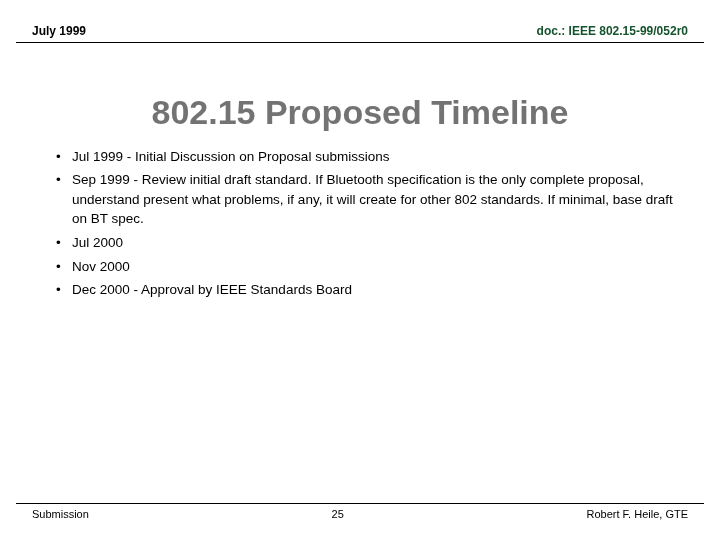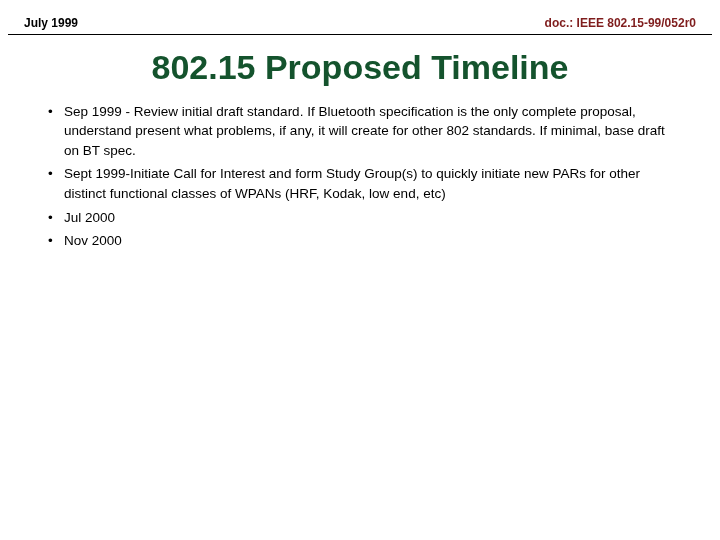"July 1999" .slide { padding: 8px -> 16px }
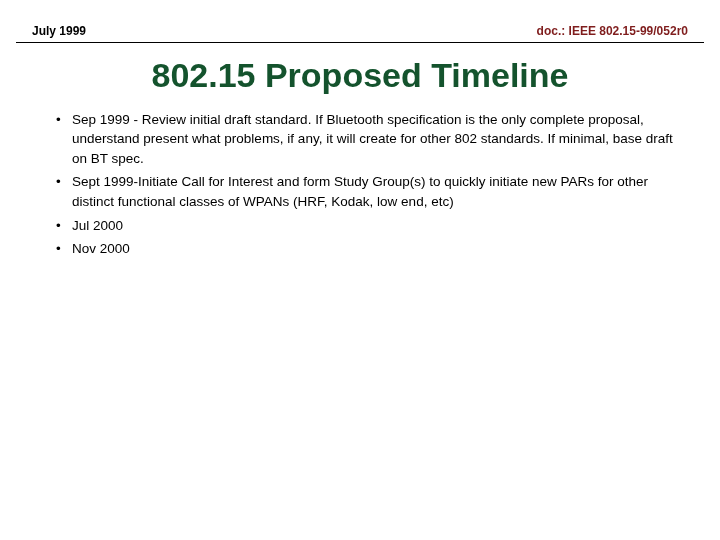"doc.: IEEE 802.15-99/052r0" .header-doc { color: #7f1d1d -> #14532d }
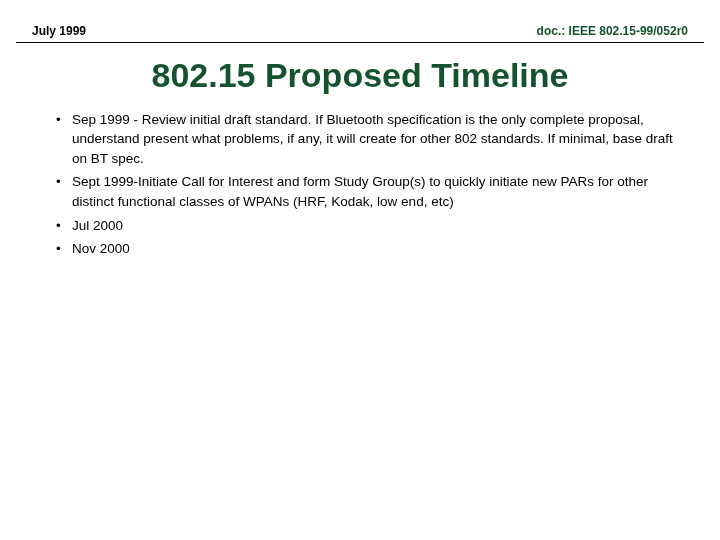"802.15 Proposed Timeline" .main-title { color: #14532d -> #737373; margin-top: none -> 37px }
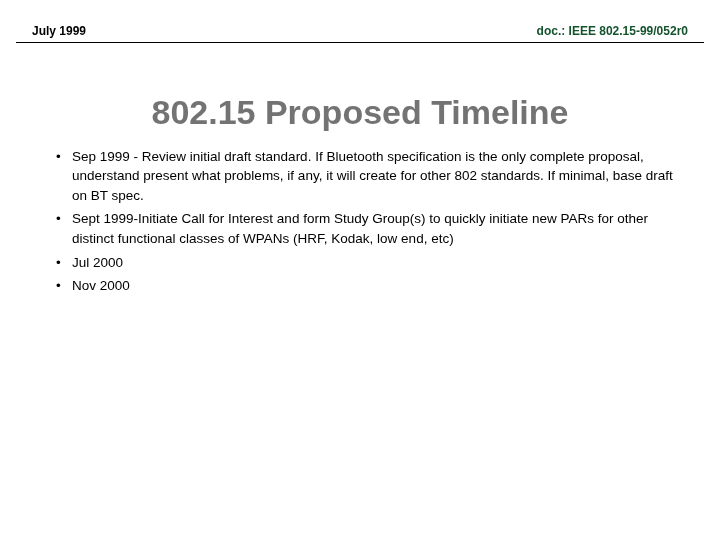"Jul 1999 - Initial Discussion" li { html: none -> <li>Jul 1999 - Initial Discussion on Proposal submissions</li> }
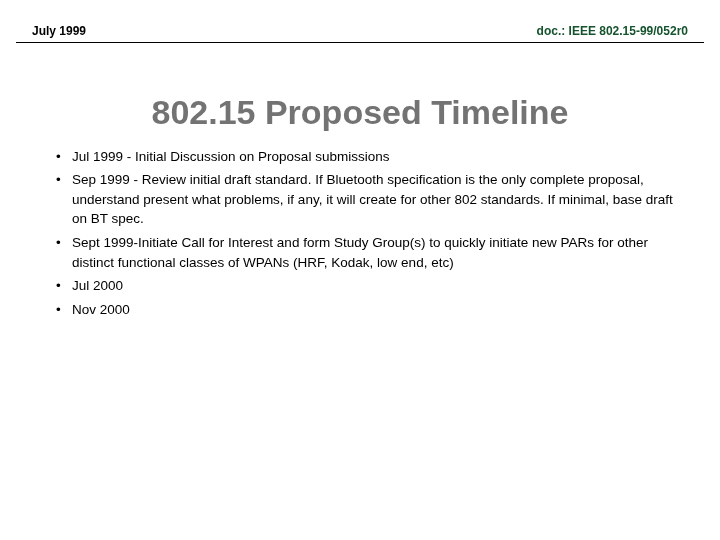"Sept 1999-Initiate Call for Interest" li { html: <li>Sept 1999-Initiate Call for Interest and form Study Group(s) to quickly initiate new PARs for other distinct functional classes of WPANs (HRF, Kodak, low end, etc)</li> -> none }
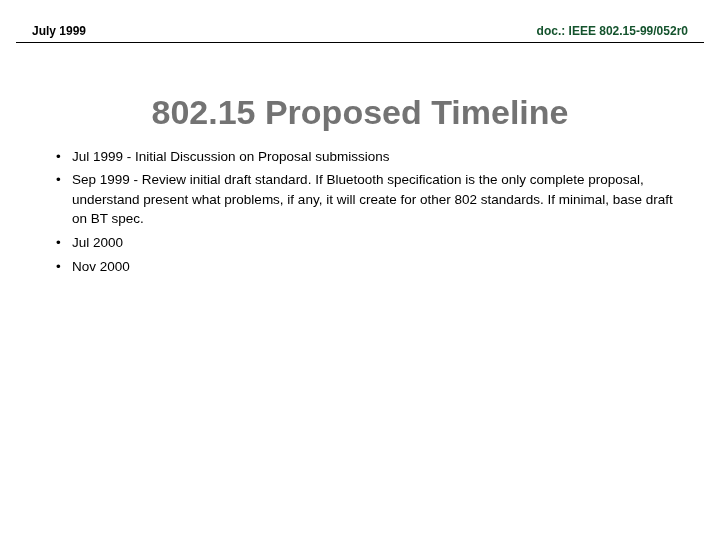"Dec 2000 - Approval by" li { html: none -> <li>Dec 2000 - Approval by IEEE Standards Board</li> }
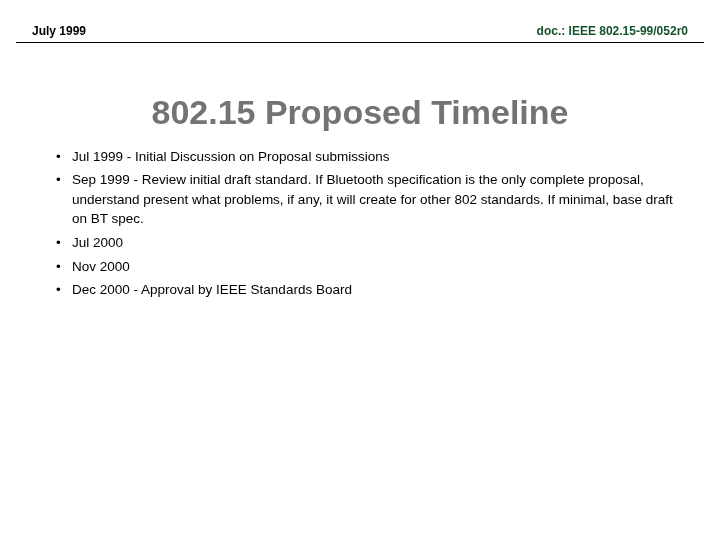"Submission" div.footer-bar { html: none -> <div> <span>Submission</span> <span>25</span> <span>Robert F. Heile, GTE</span> </div> }
